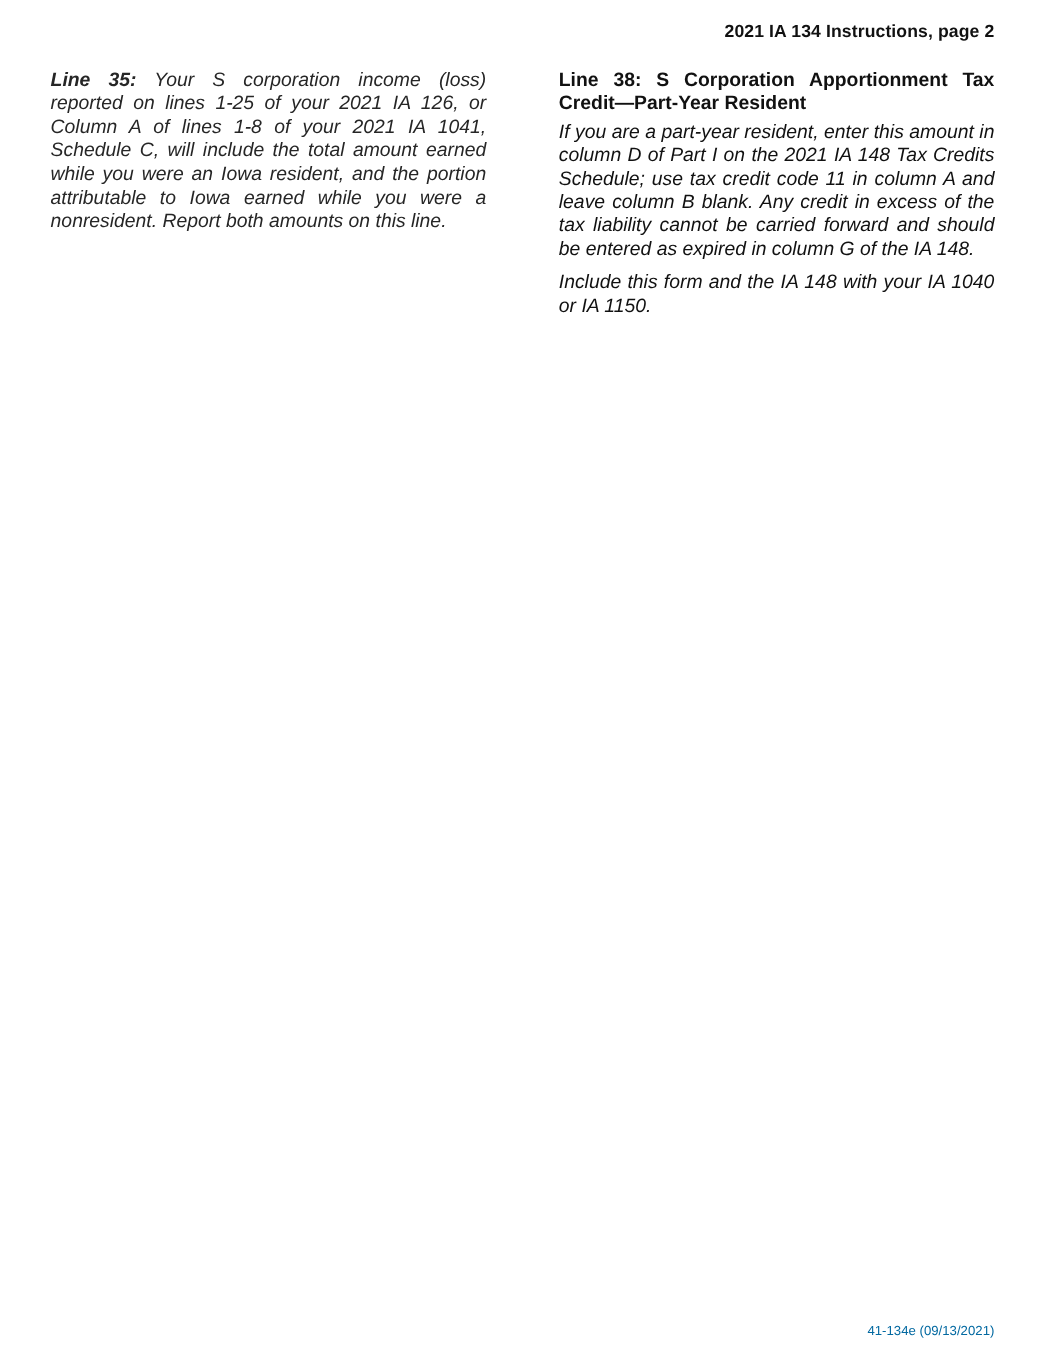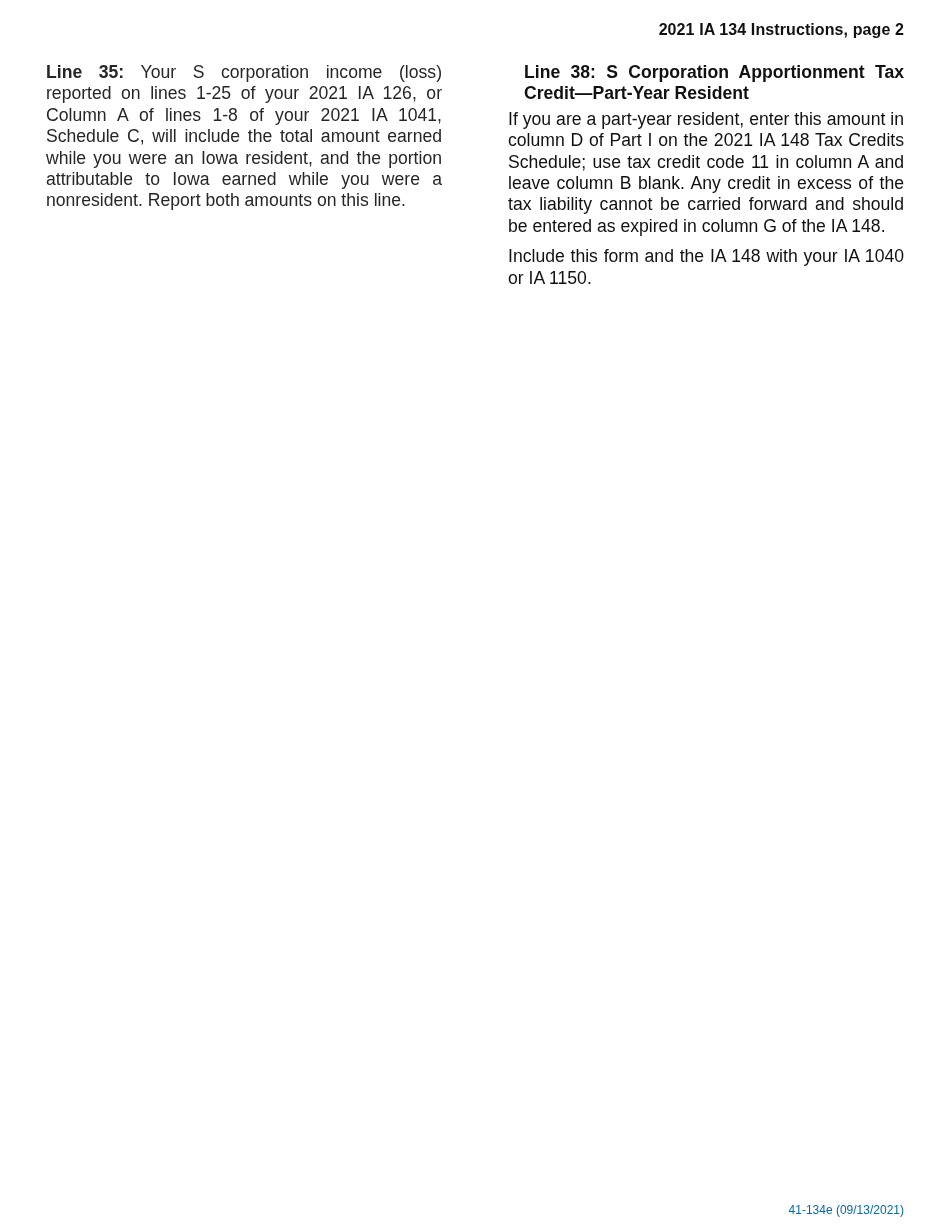"Line 35: Your S corporation" .para.last-left { font-style: none -> italic }
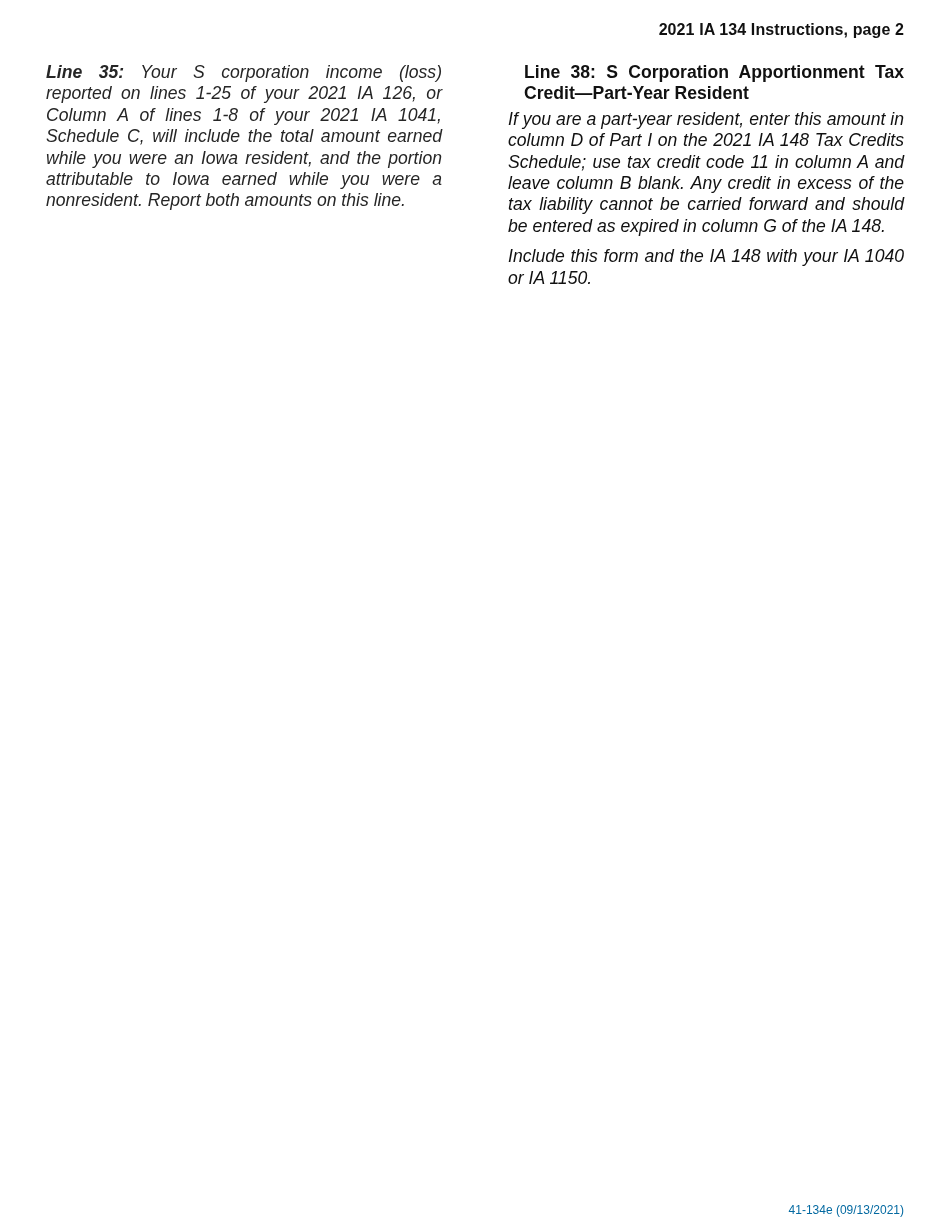"Line 38: S Corporation Apportionment" .heading { margin: 0 0 4px 16px -> 0 0 4px 0 }
